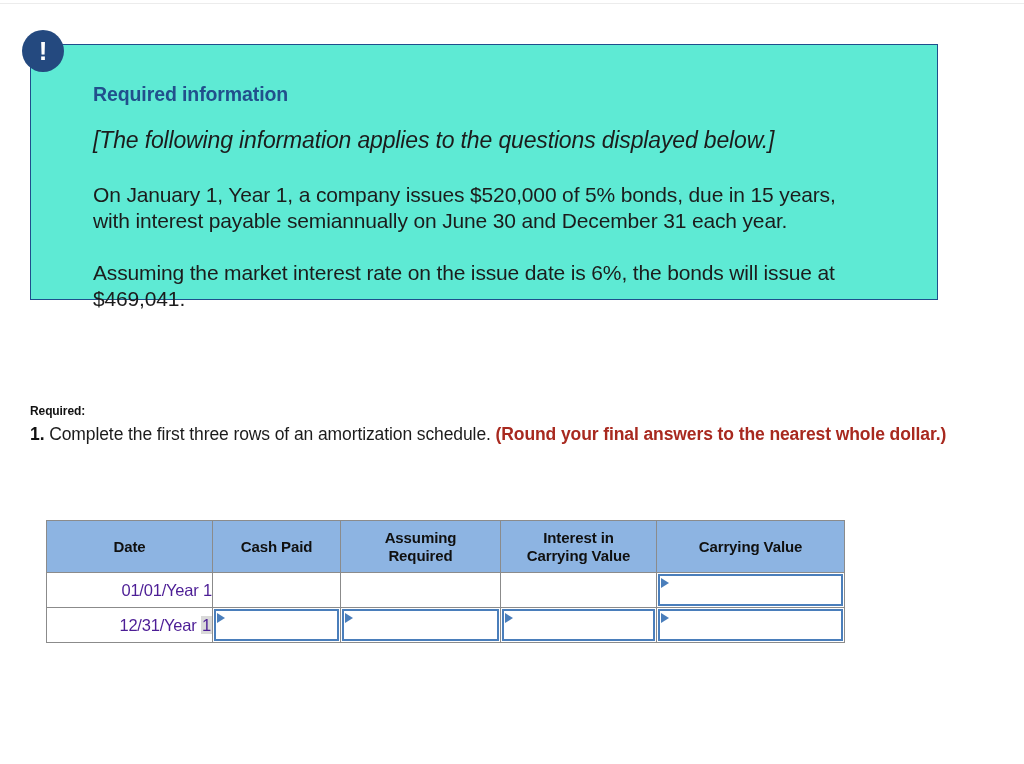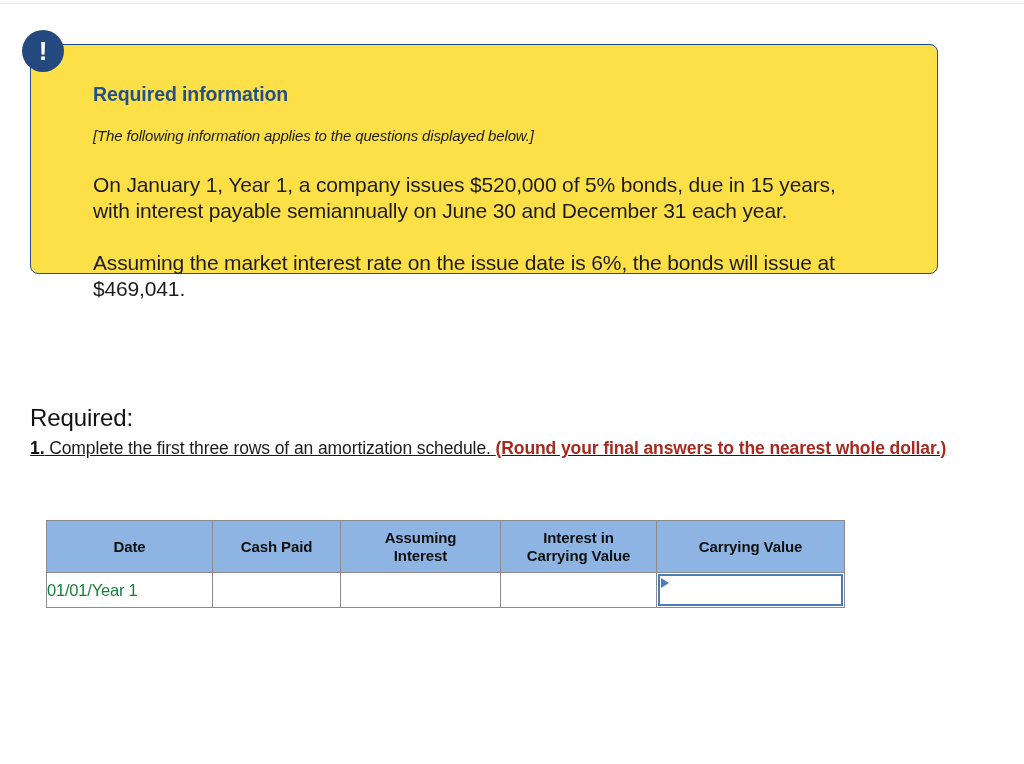"Required information" .callout { background: #fde047 -> #5eead4; border-radius: 8px -> 0; height: 230px -> 256px }
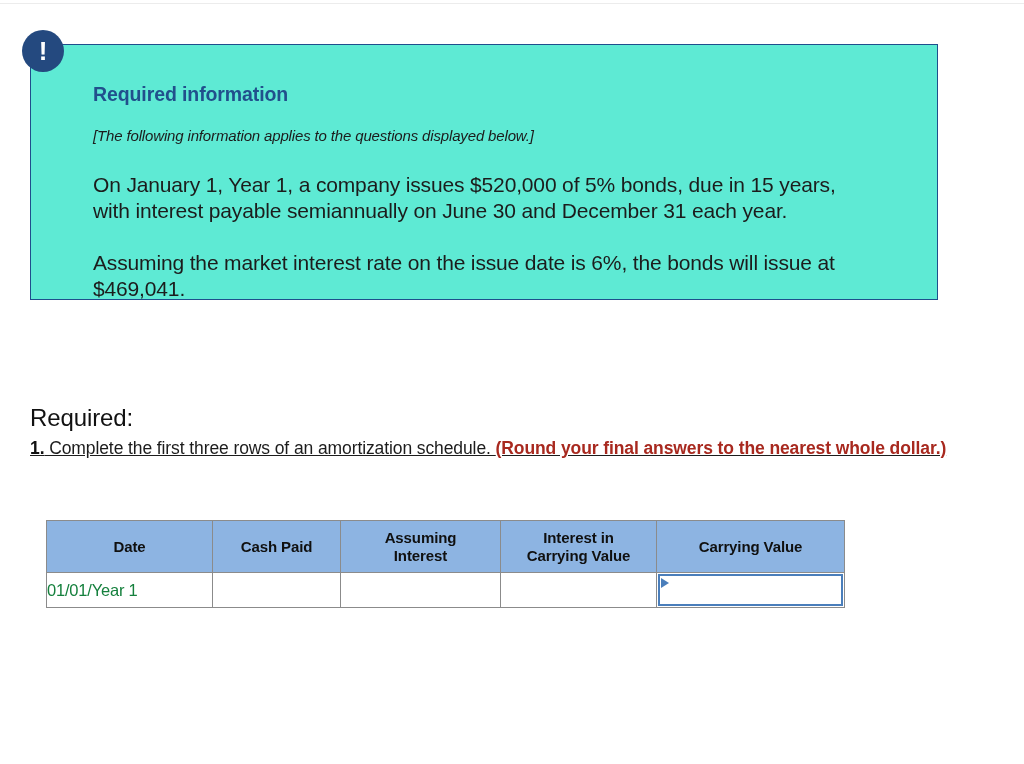"[The following information applies to" .callout-italic { font-size: 15px -> 23px }
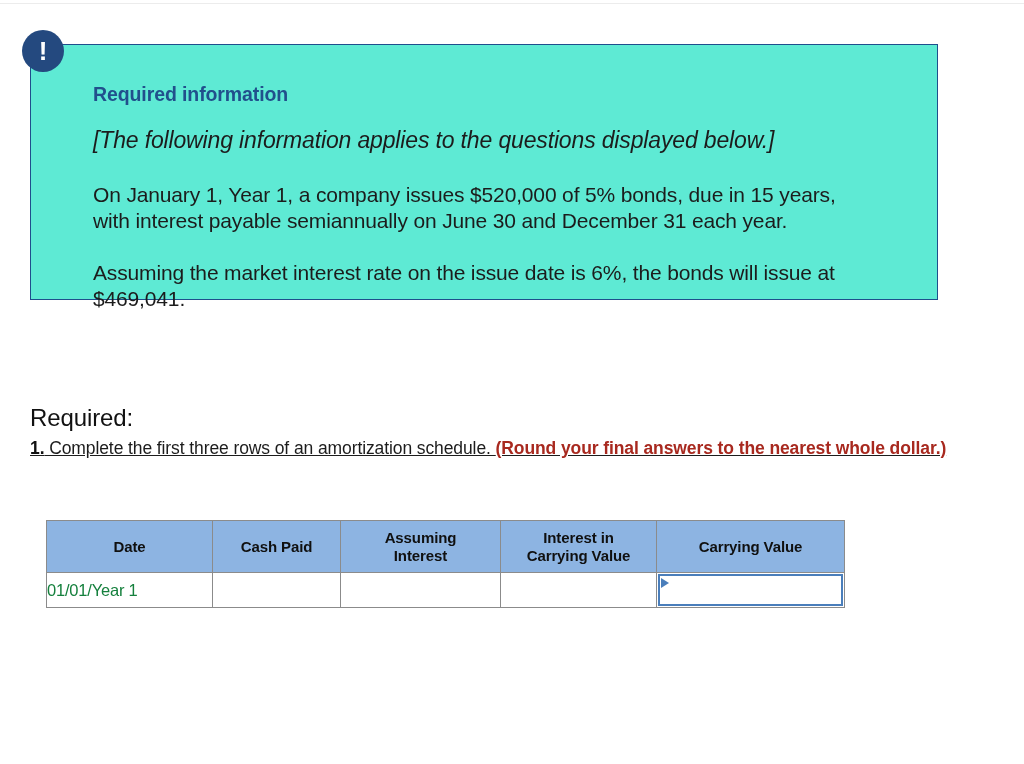"Required:" .required-label { font-size: 24px -> 12px; font-weight: normal -> bold }
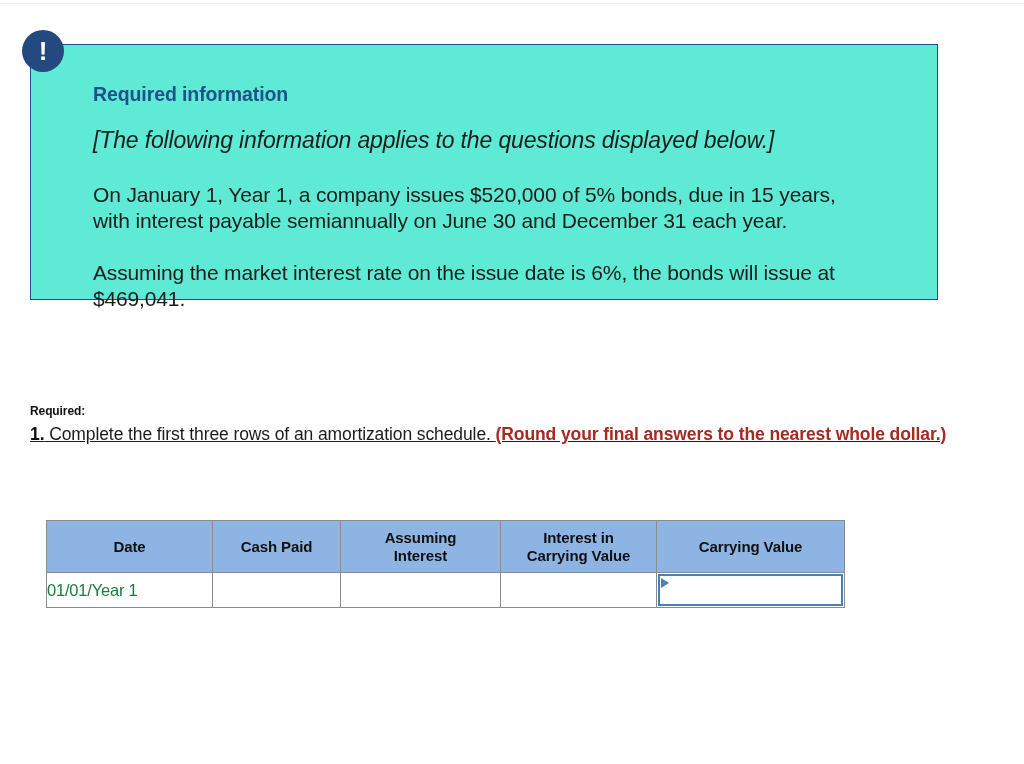"1. Complete the first three" .required-line { text-decoration: underline -> none }
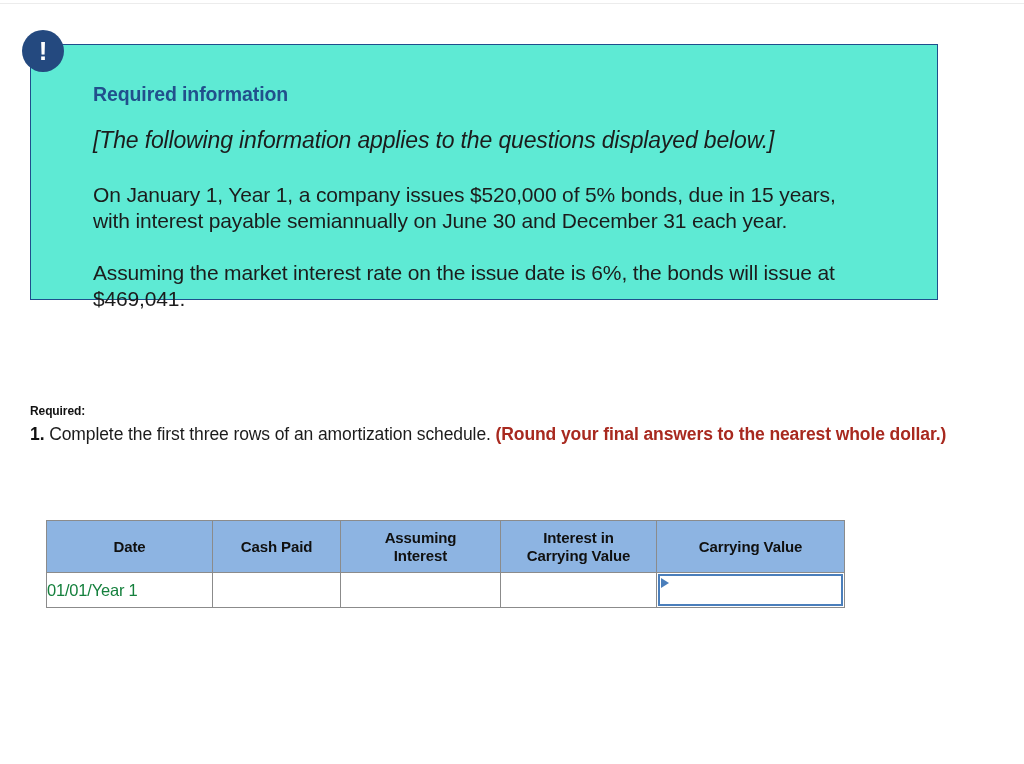"Interest" span { text: Interest -> Required }
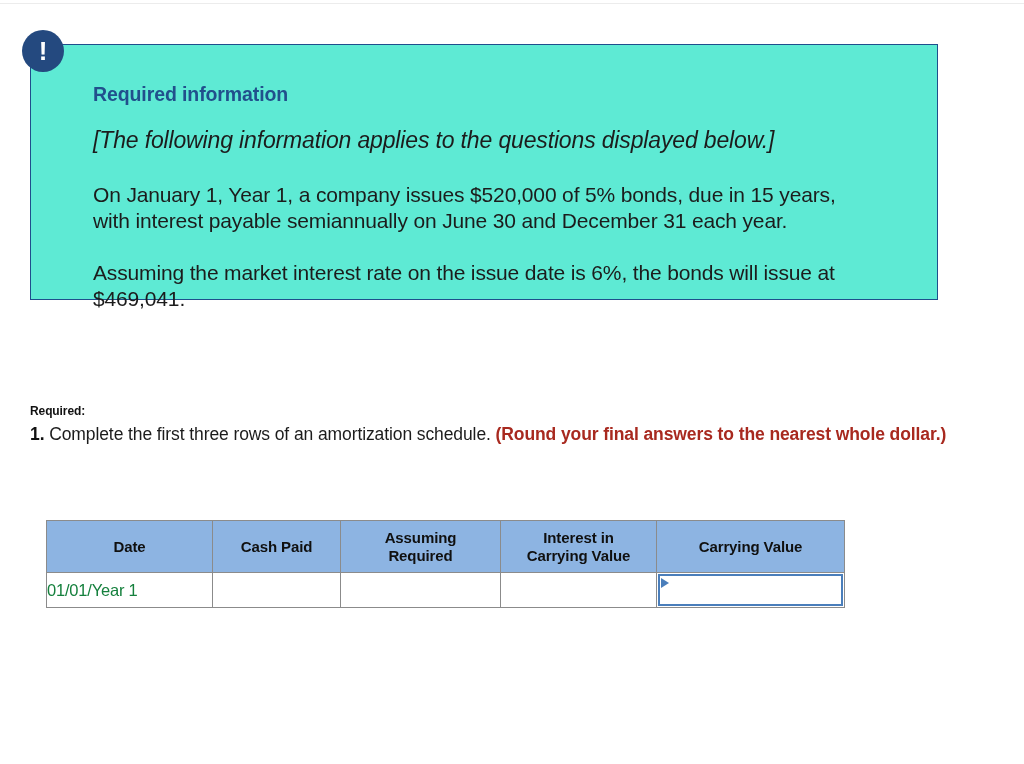"01/01/Year 1" .date-cell { color: #15803d -> #4c1d95; text-align: none -> right }
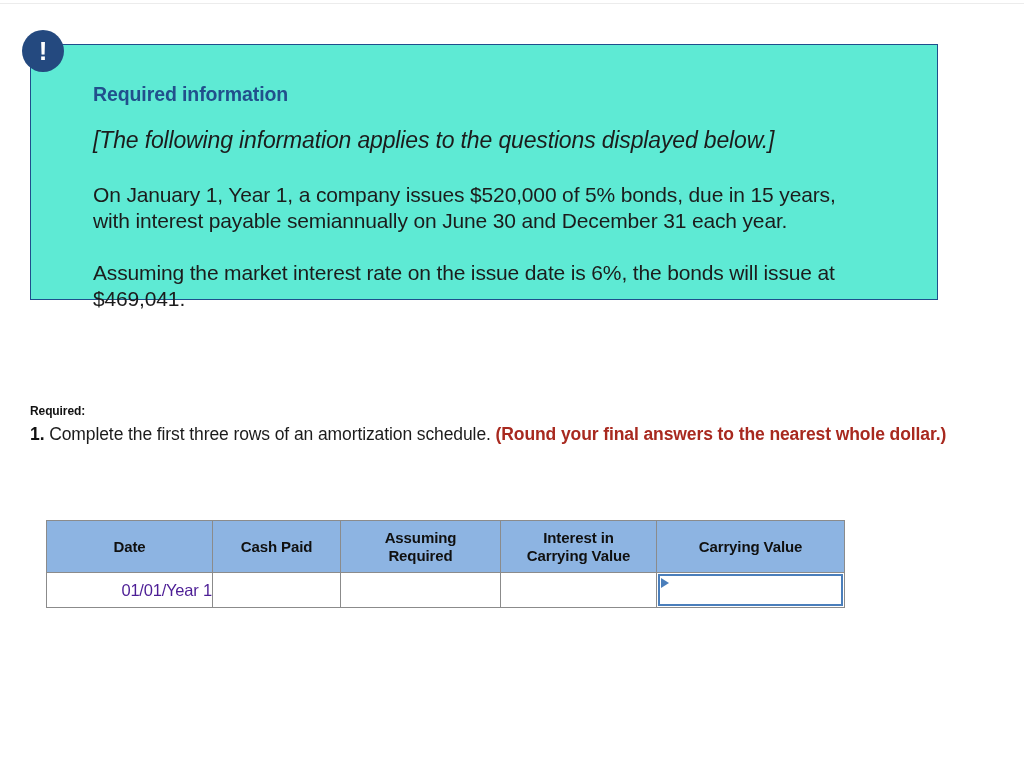"12/31/Year 1" tr { html: none -> <tr> <td><span>12/31/Year </span><span>1</span></td> <td> <div> <div></div> </div> </td> <td> <div> <div></div> </div> </td> <td> <div> <div></div> </div> </td> <td> <div> <div></div> </div> </td> </tr> }
